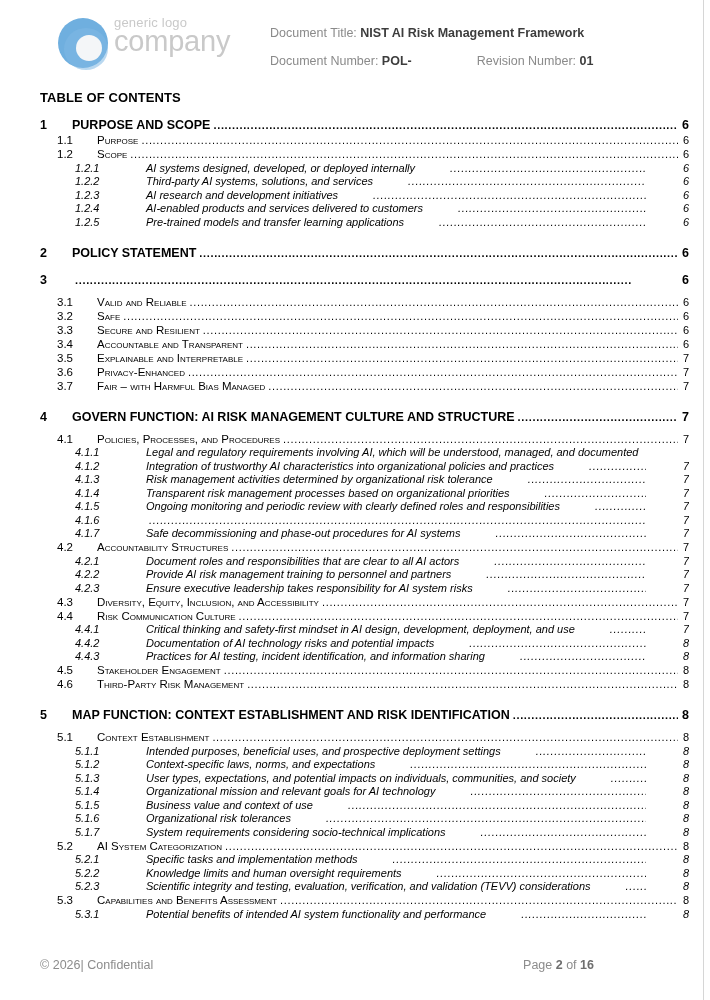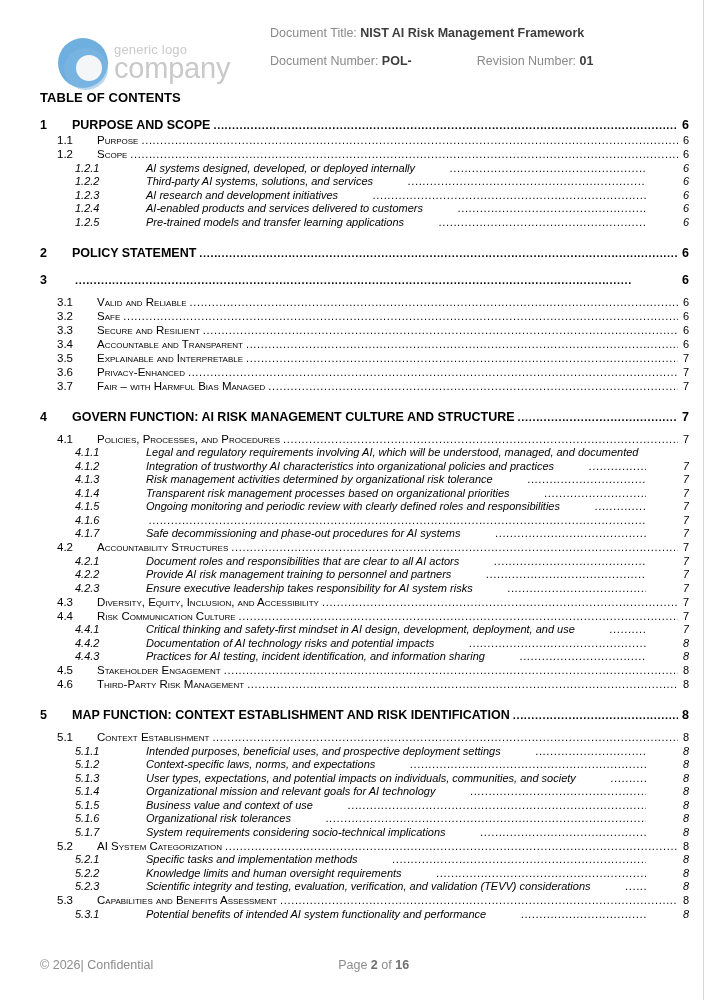"generic logo" .logo-block { align-items: center -> none; margin-top: 20px -> none }
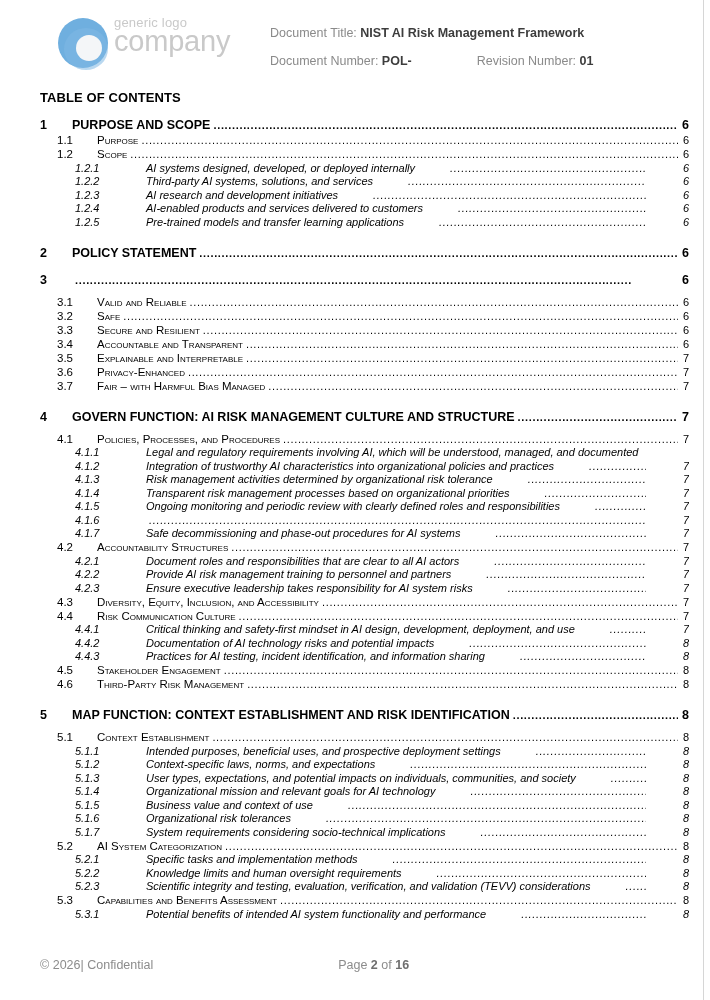"Page 2 of 16" .footer-center { text-align: center -> right }
